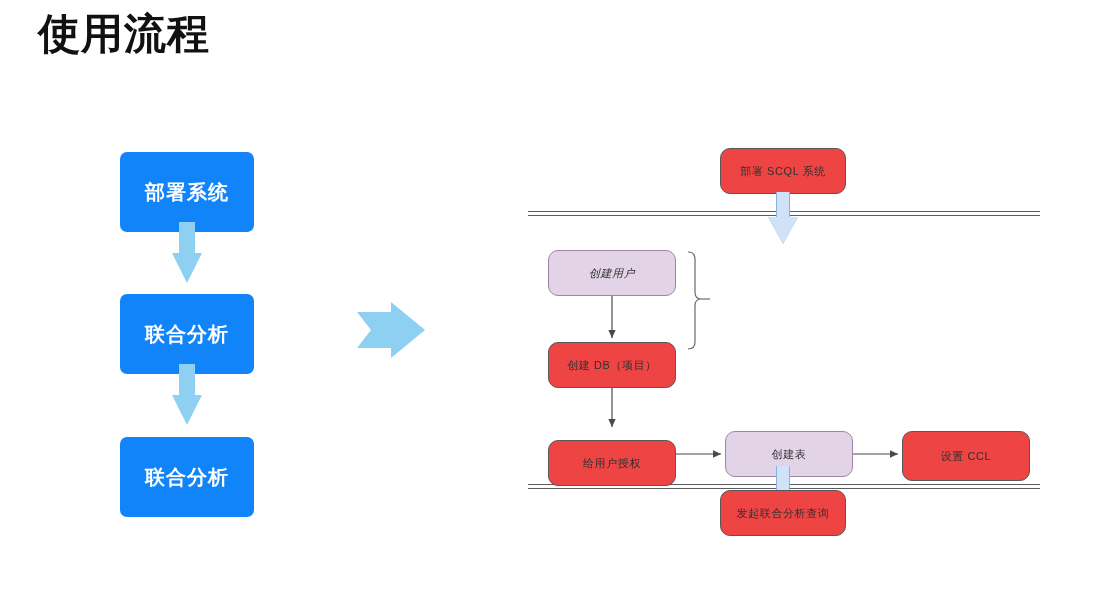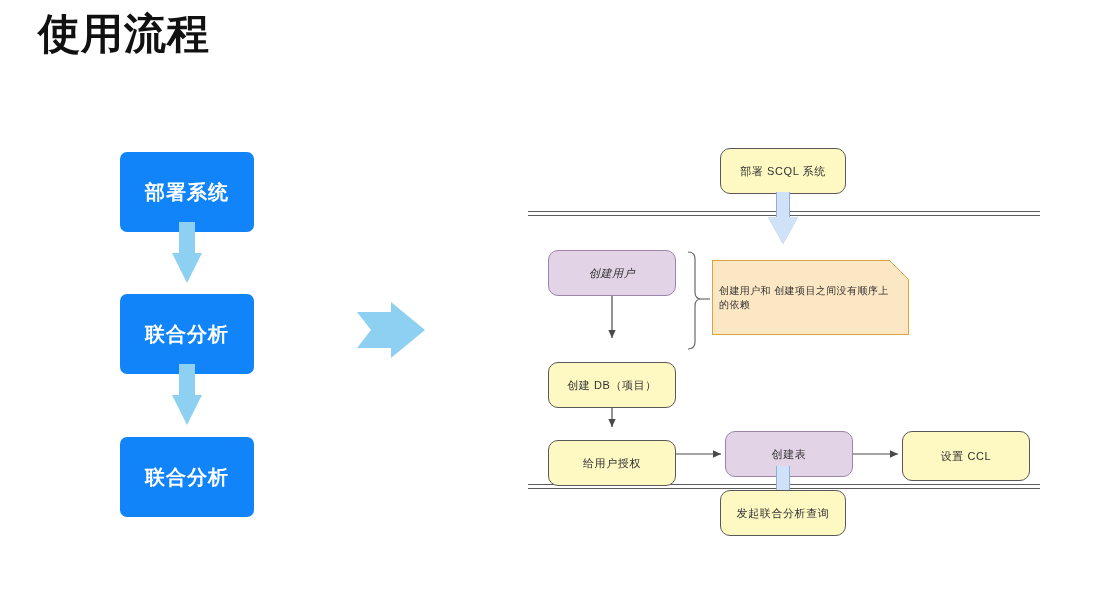"部署 SCQL 系统" .node { background: #fef9c3 -> #ef4444 }
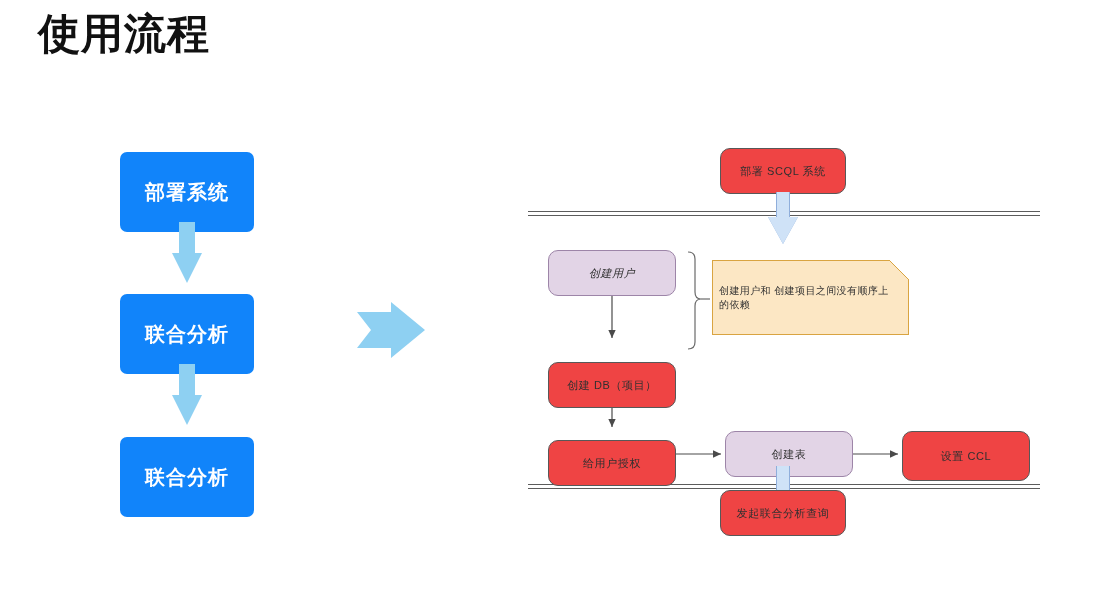"创建用户和 创建项目之间没有顺序上的依赖" div { html: <div> <span>创建用户和 创建项目之间没有顺序上的依赖</span> <div></div> <svg> <polygon></polygon> <polyline></polyline> <polyline></polyline> <path></path> </svg> </div> -> none }
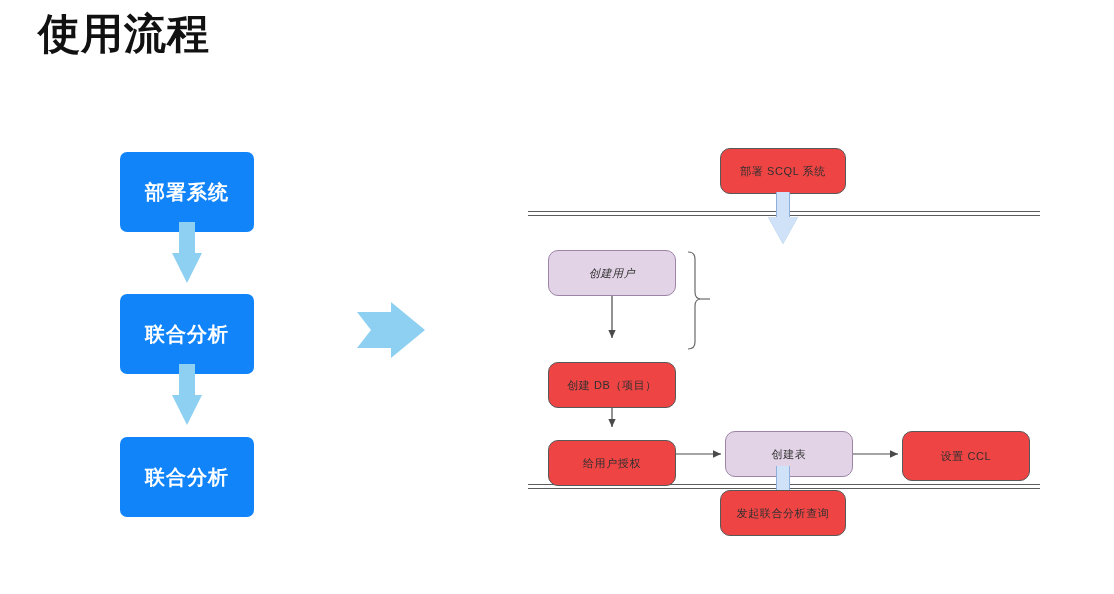"创建 DB（项目）" #node-create-db { margin-top: 20px -> none }
